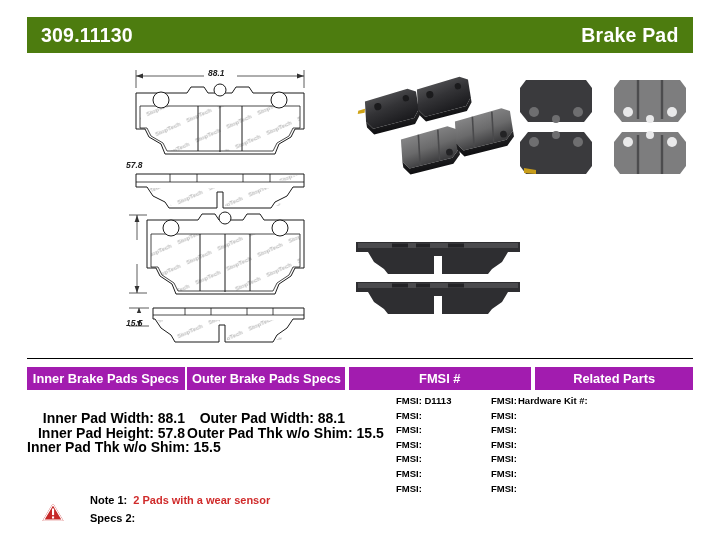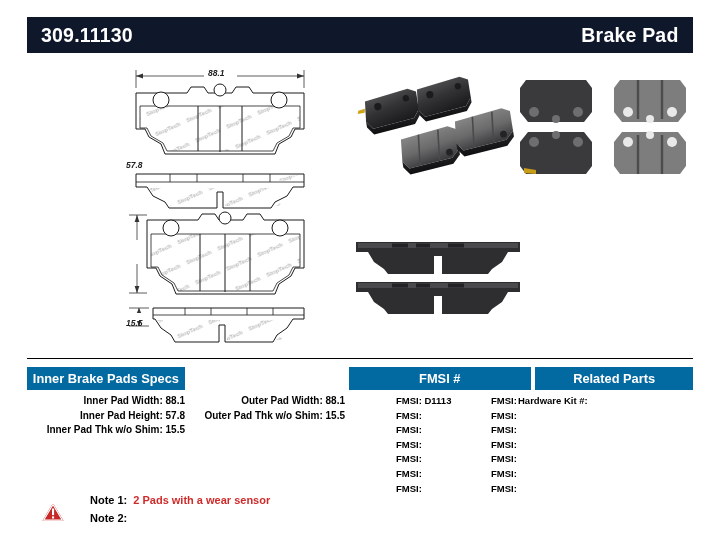"309.11130" #header-bar { background: #0f172a -> #4d7c0f }
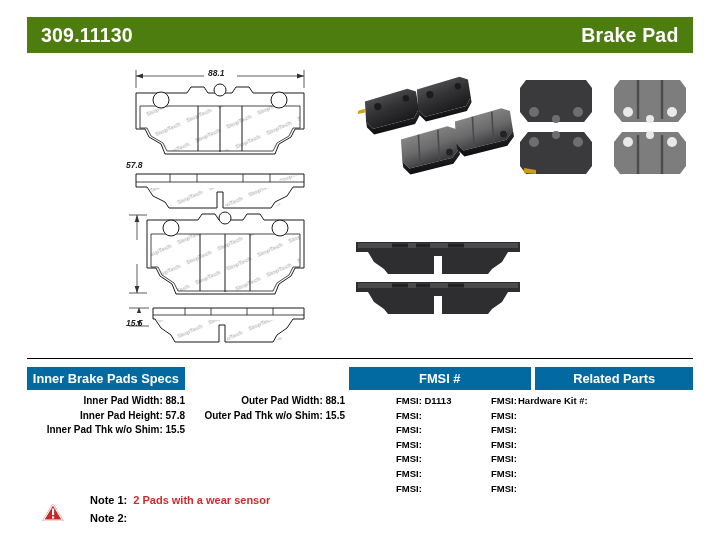"Inner Brake Pads Specs" .th { background: #0369a1 -> #a21caf }
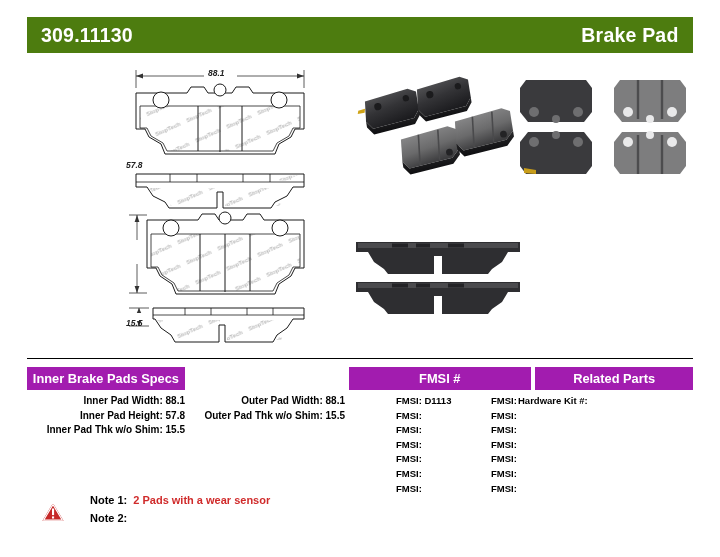"Outer Brake Pads Specs" div.th { html: none -> <div> <span>Outer Brake Pads Specs</span> </div> }
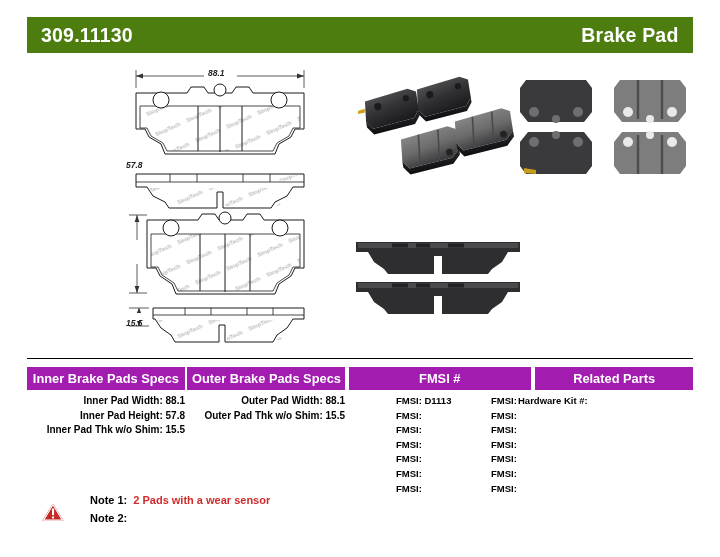"Inner Pad Width: 88.1" .spec-col { font-size: 10px -> 14px; top: 0 -> 17px }
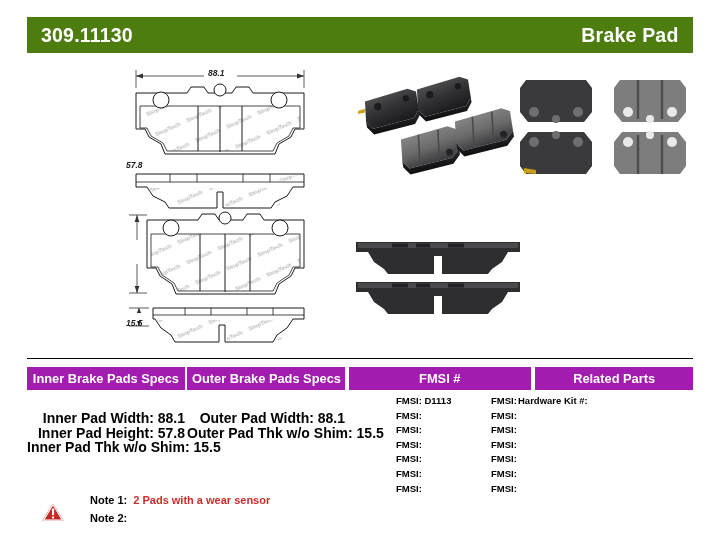"Note 2:" span { text: Note -> Specs }
